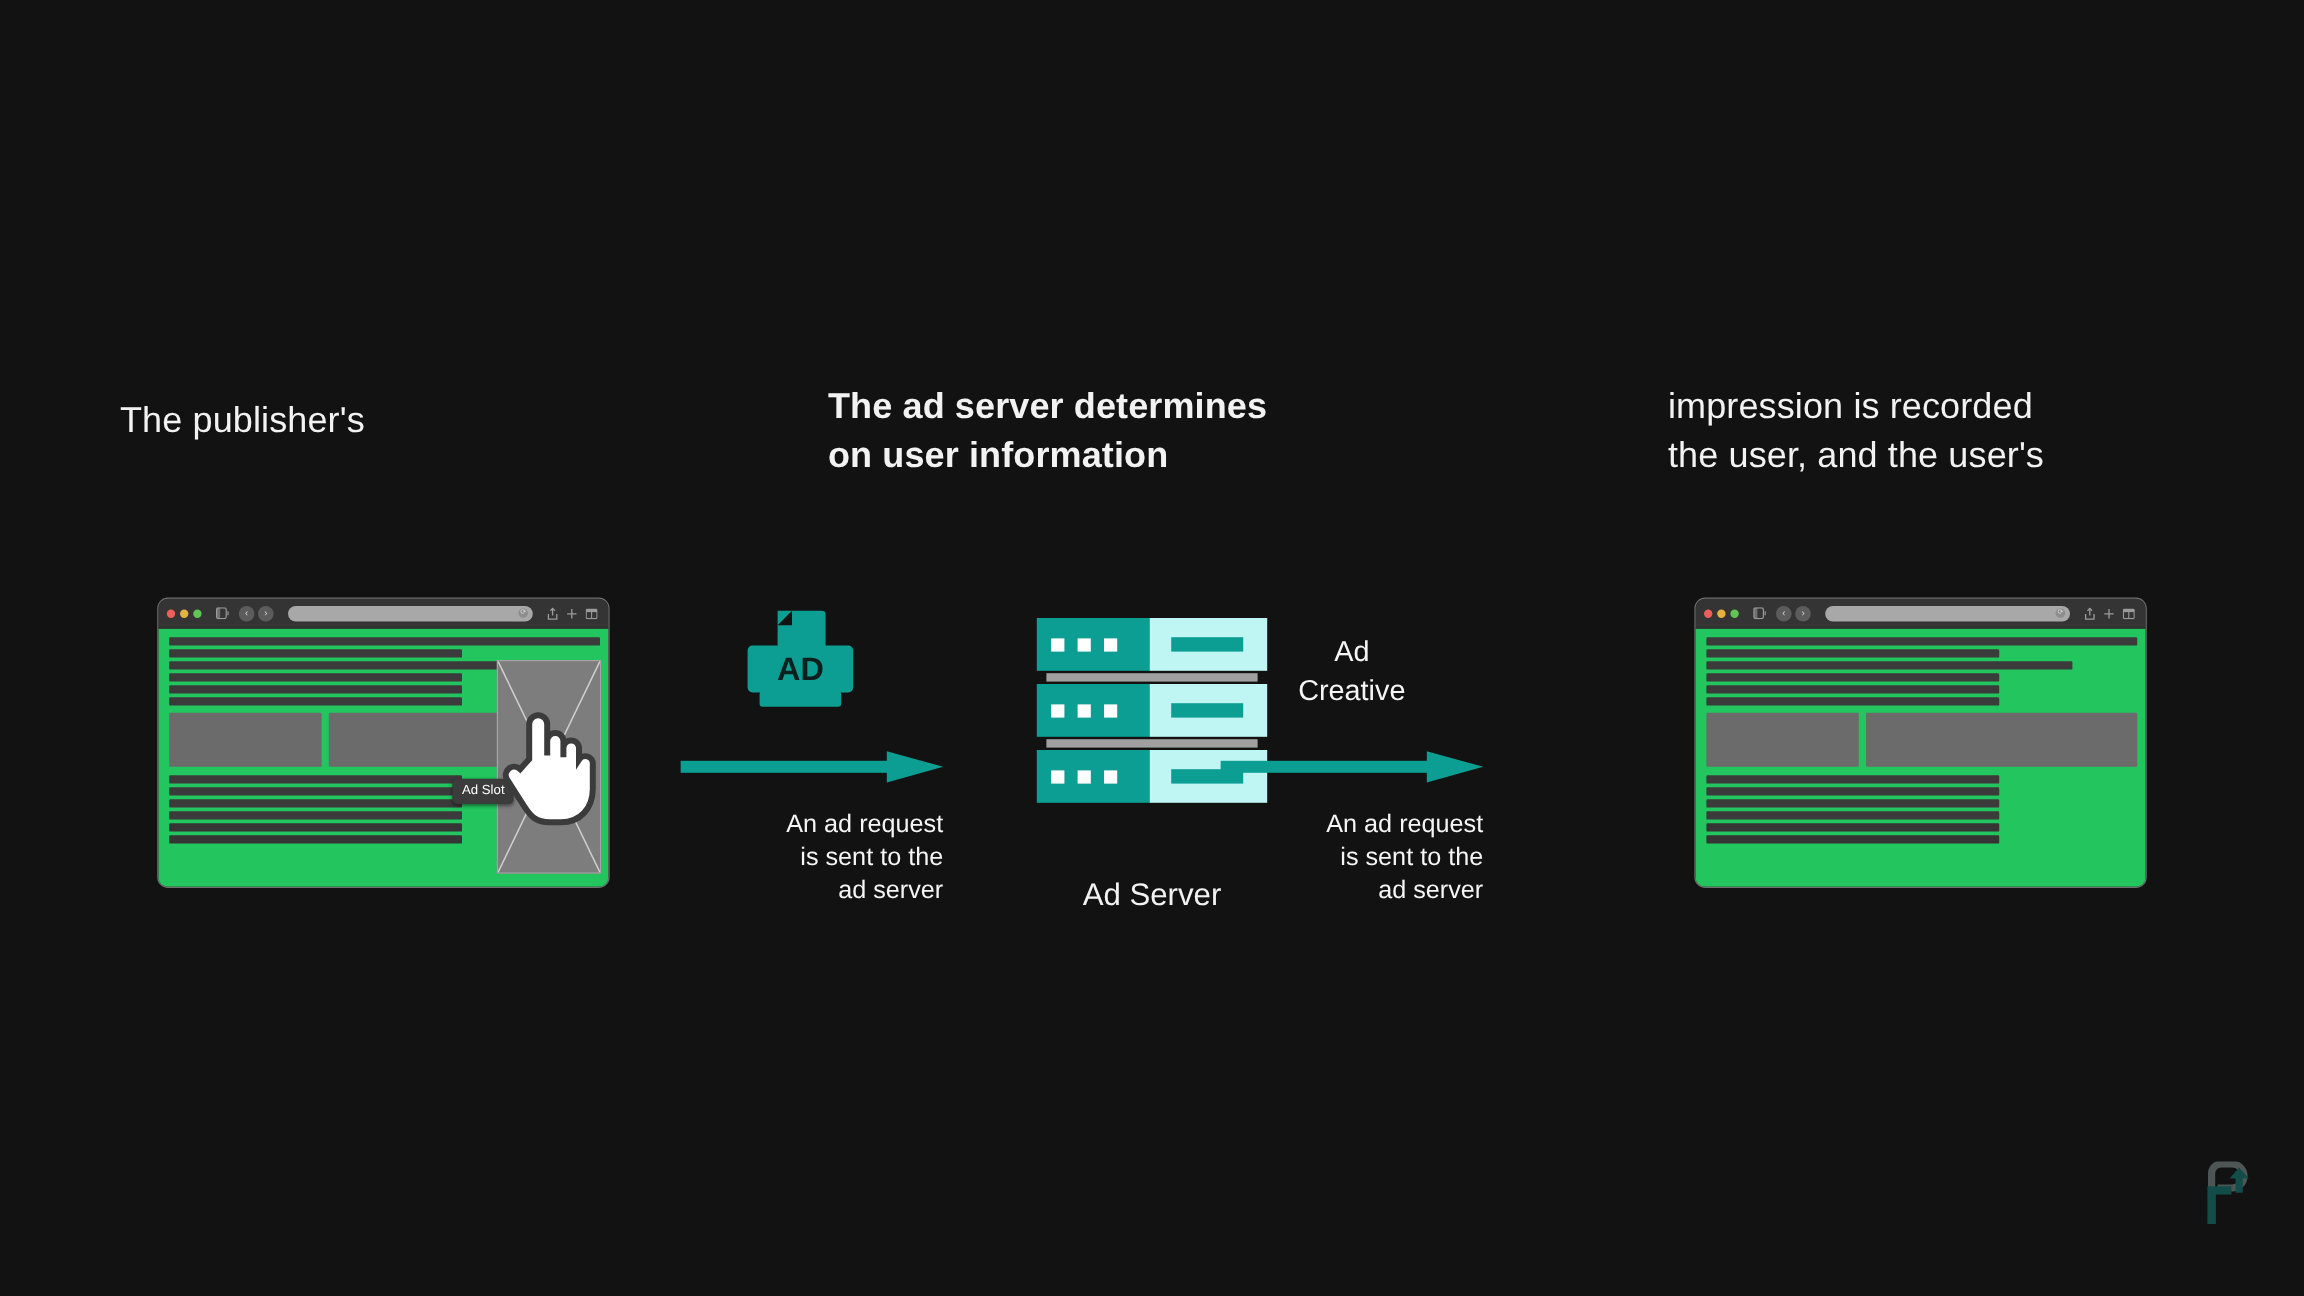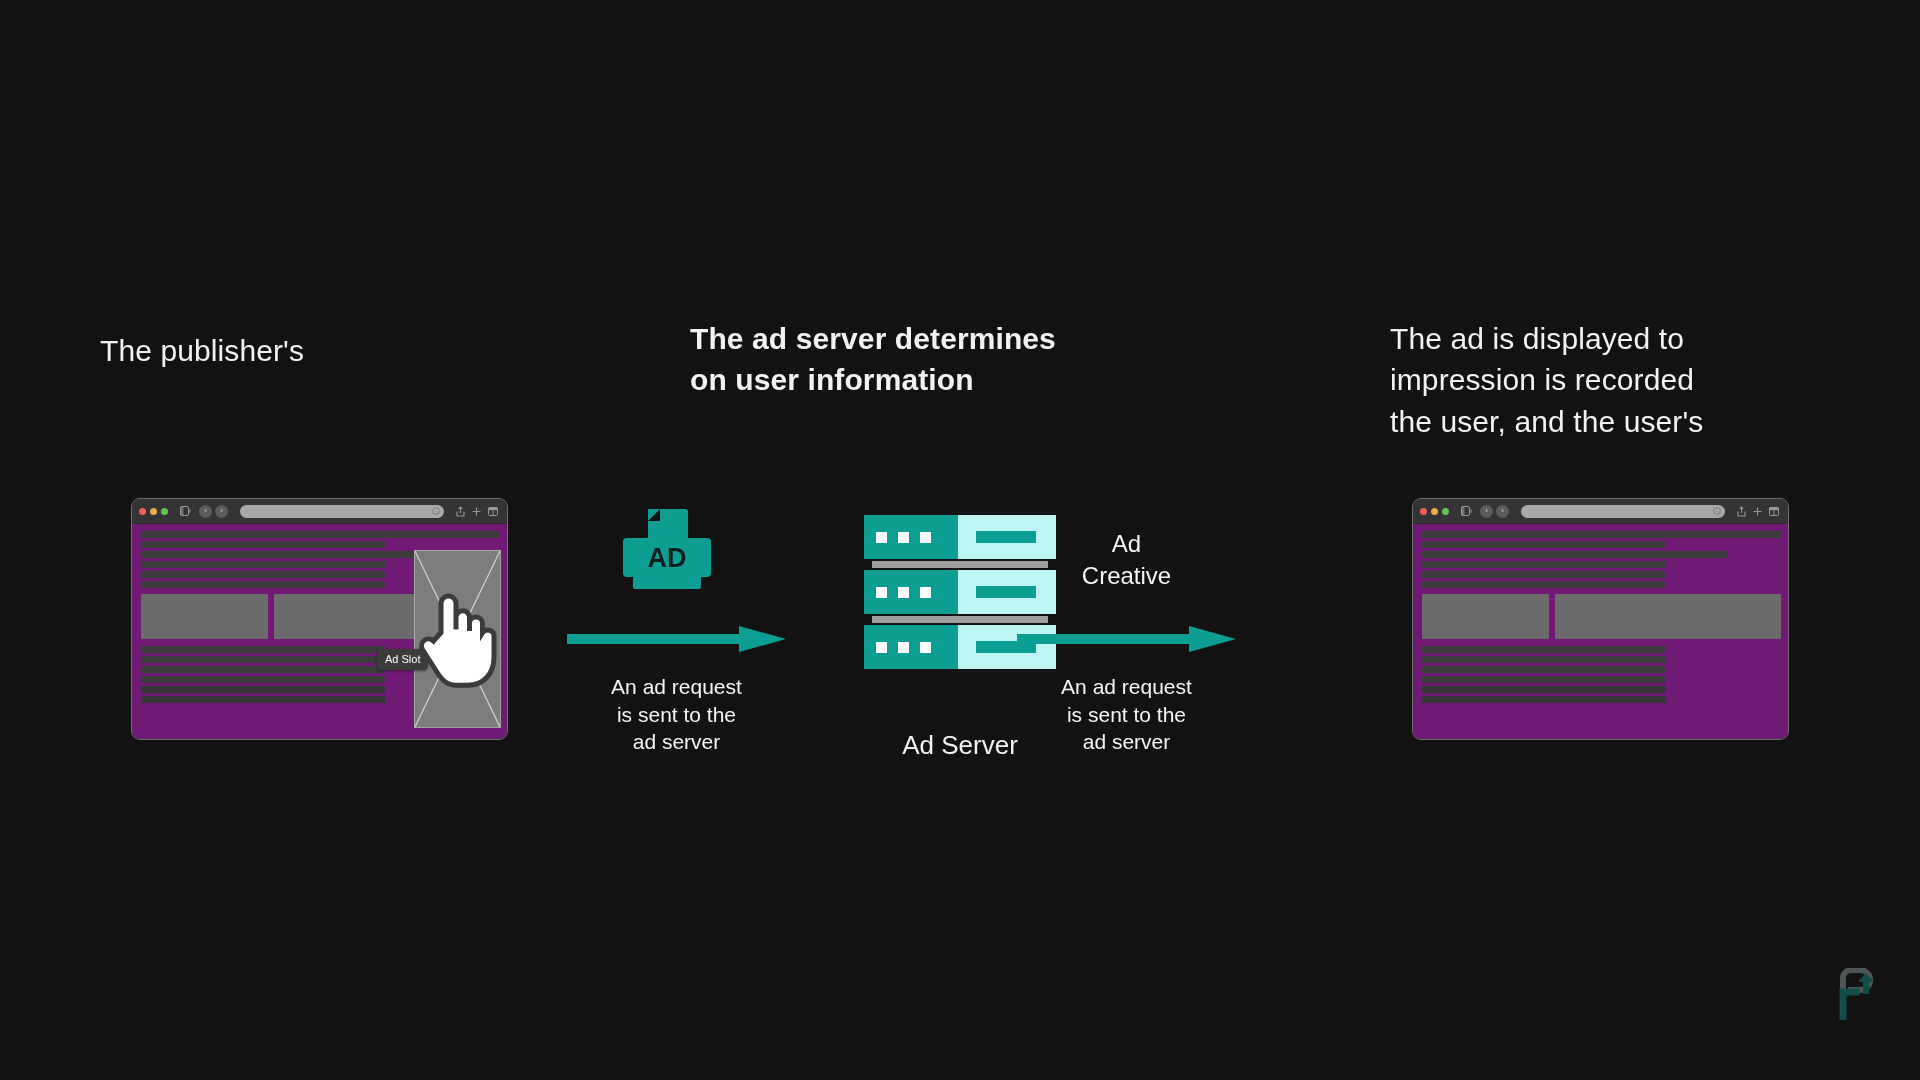"The ad is displayed to" div { html: <div>The ad is displayed to</div> -> none }
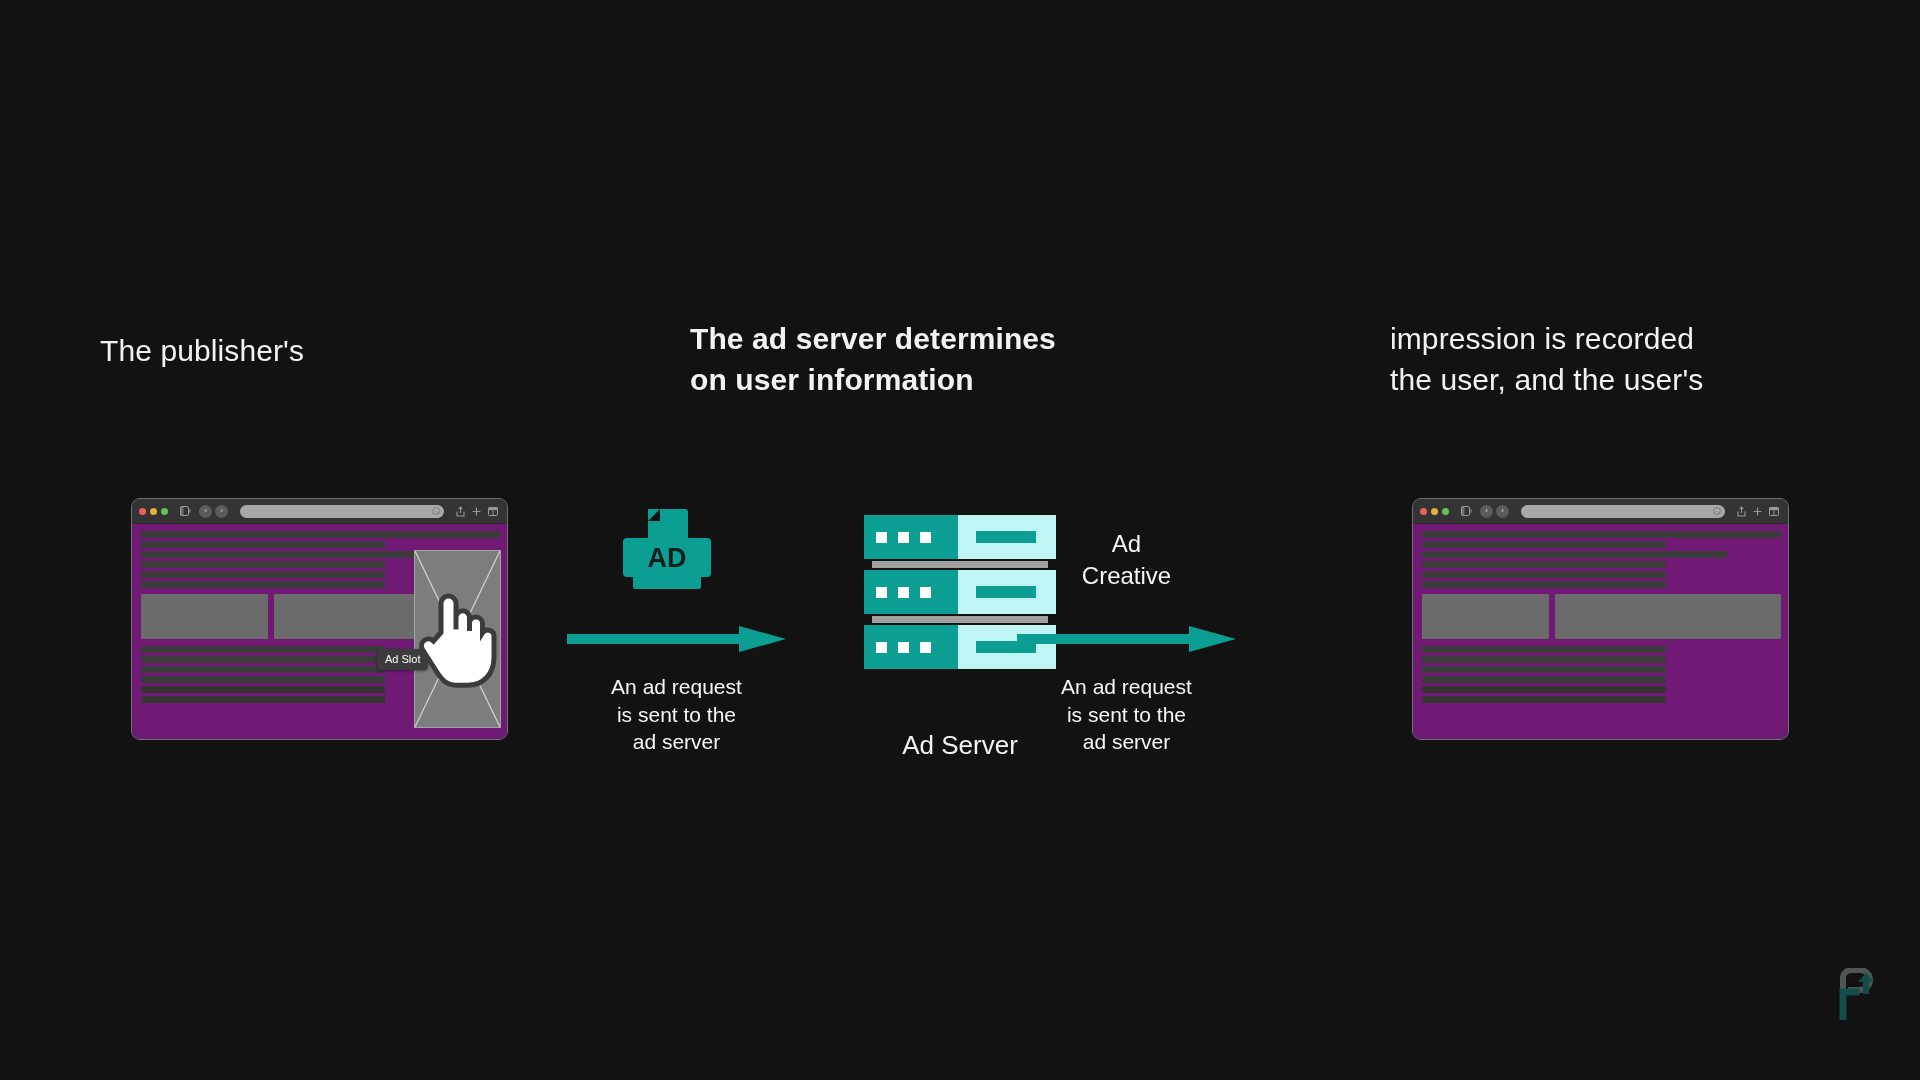"Ad Slot" .browser-body { background: #701a75 -> #22c55e }
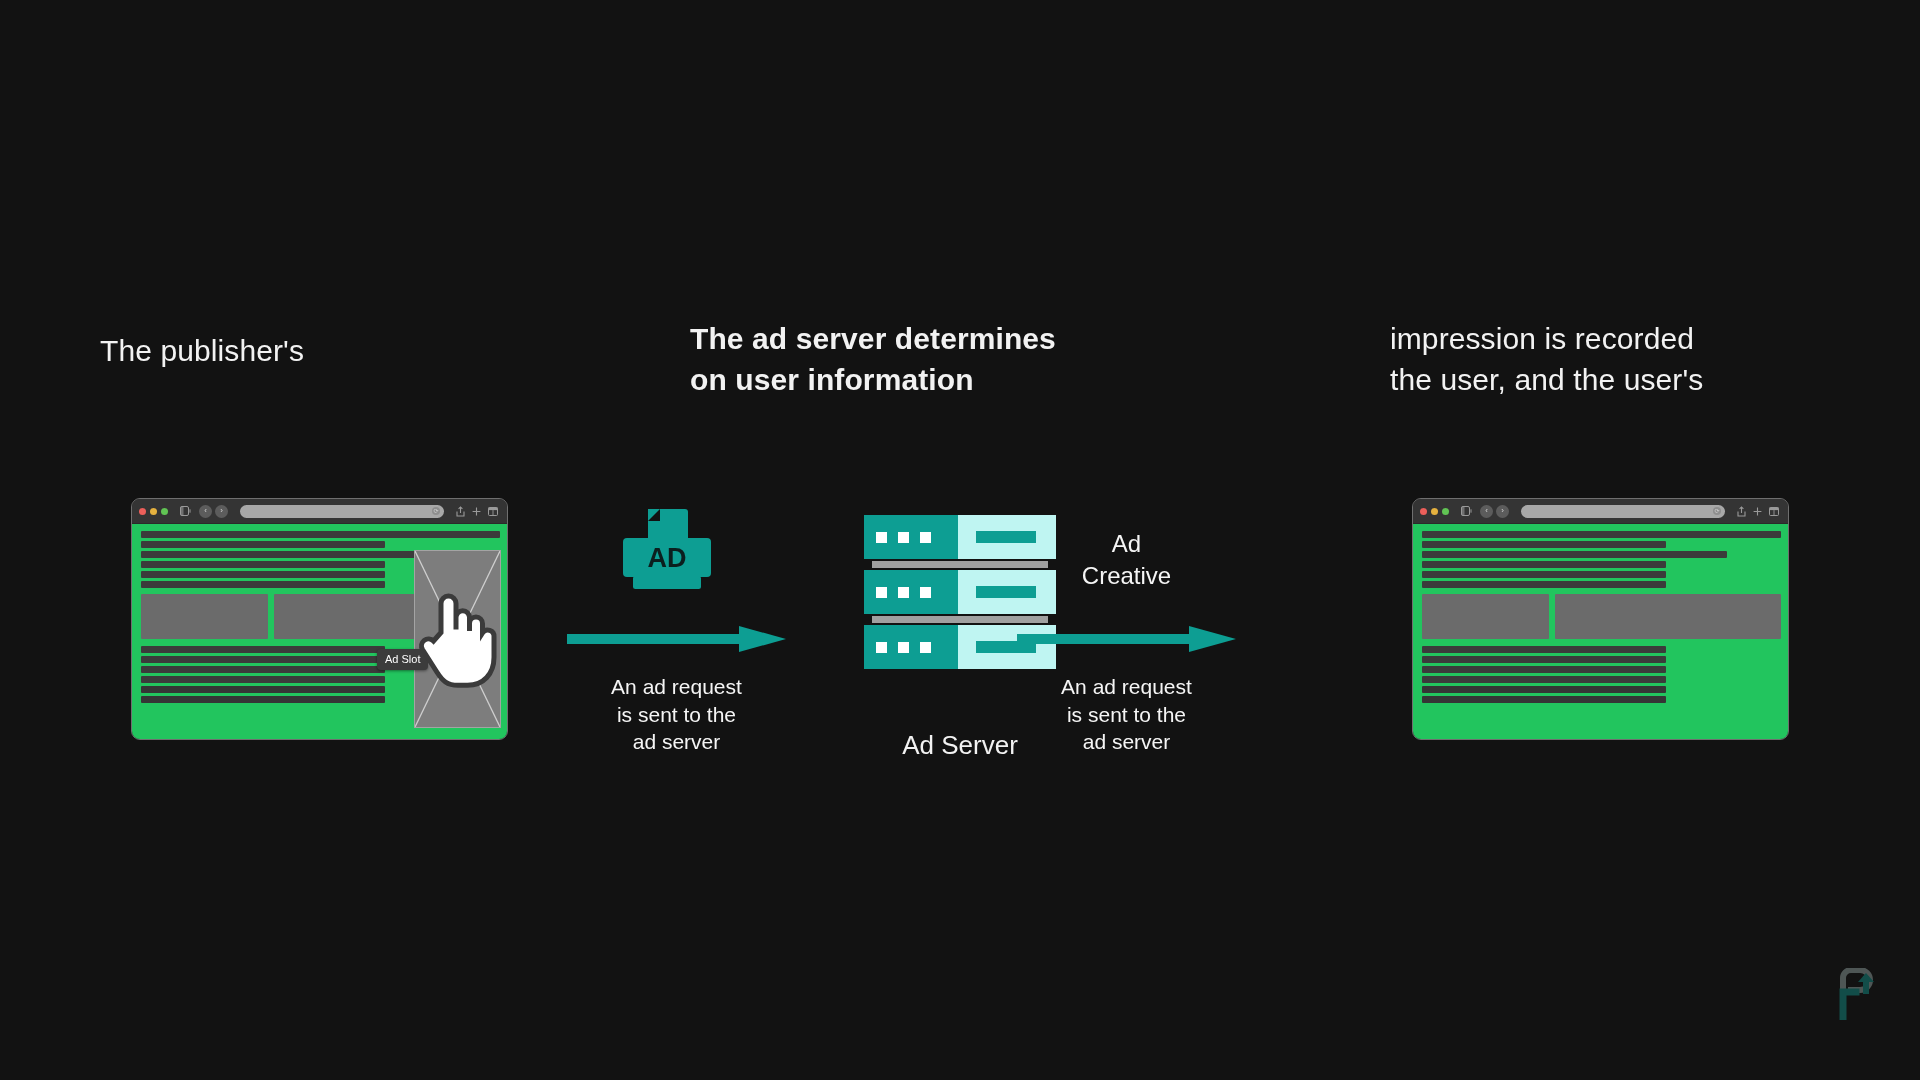"An ad request" .arrow-caption { text-align: center -> right }
